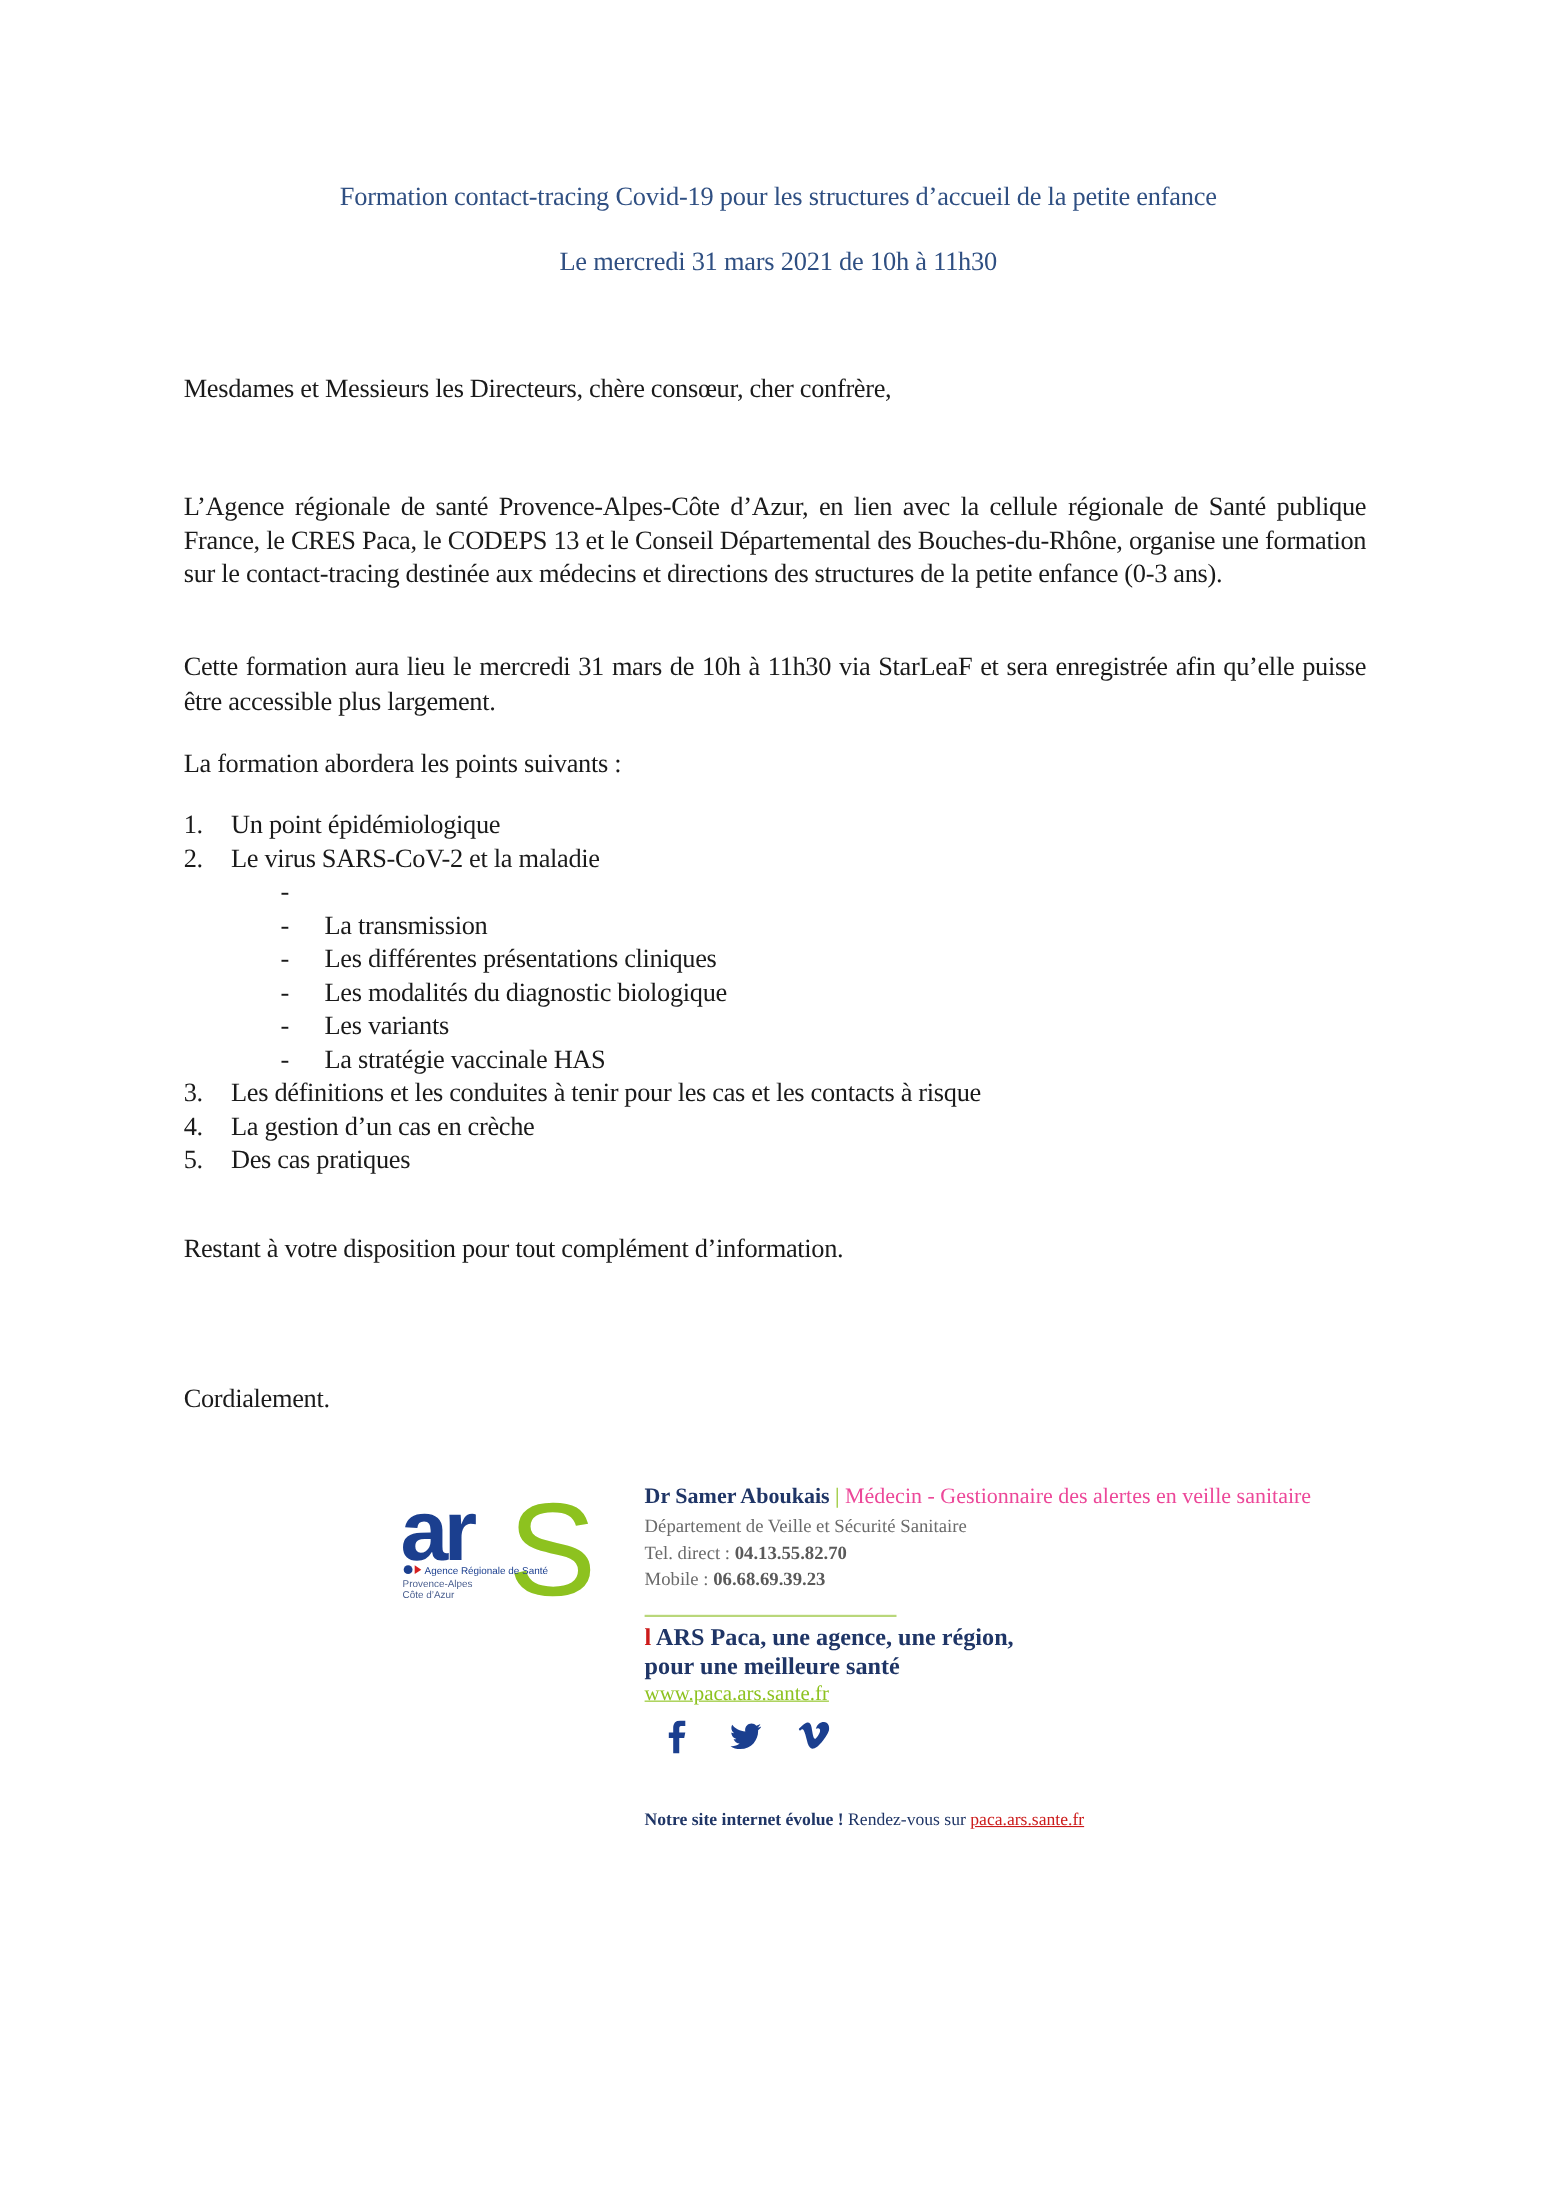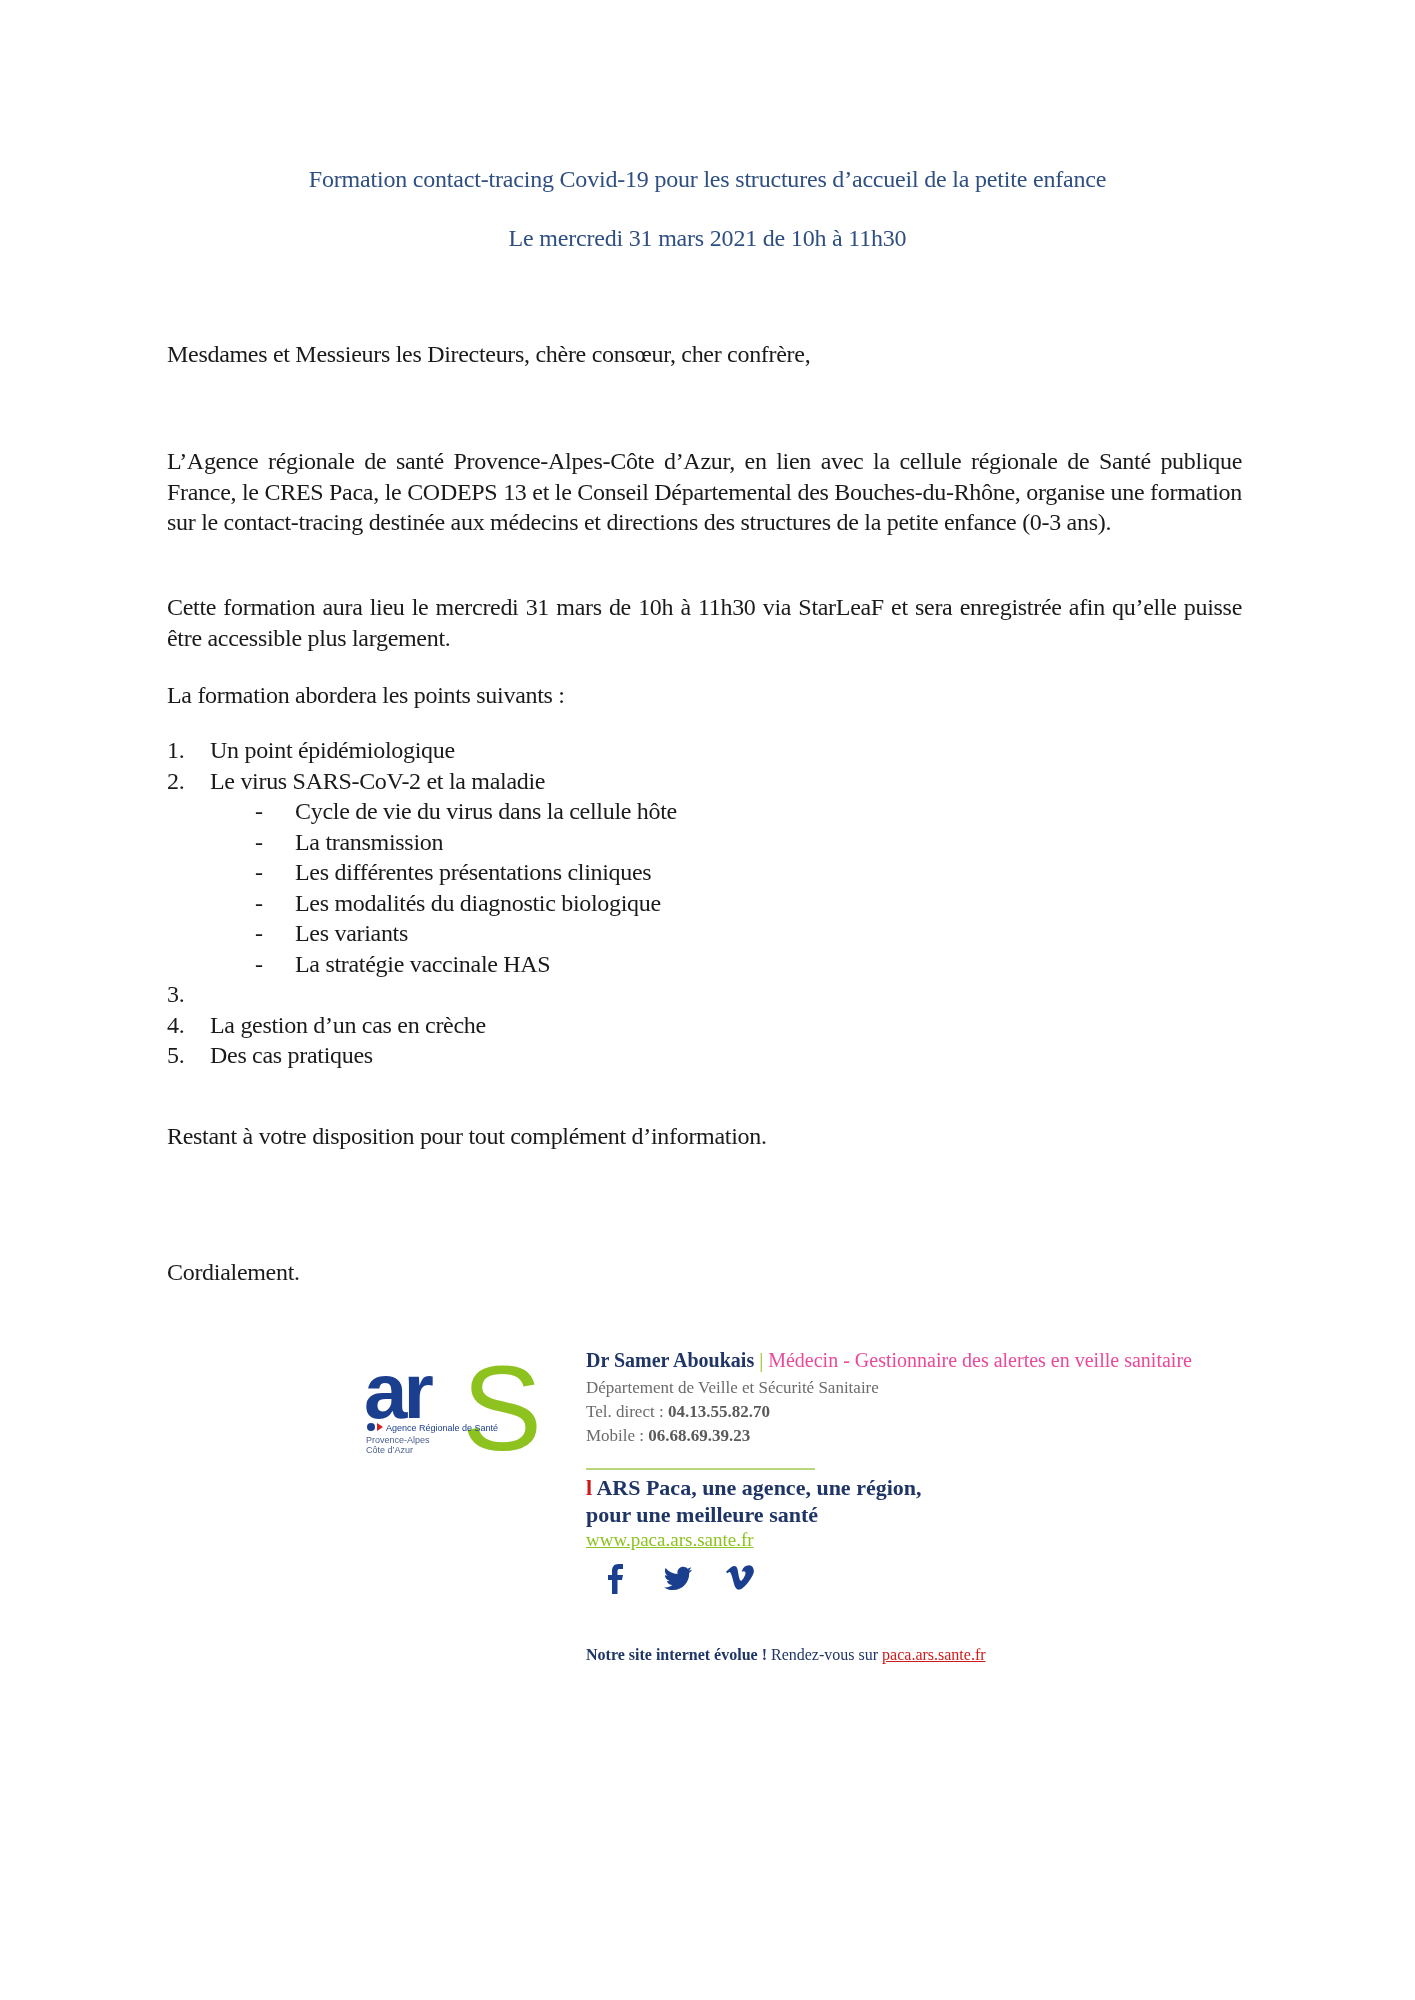"Cycle de vie du virus" span.txt { html: <span>Cycle de vie du virus dans la cellule hôte</span> -> none }
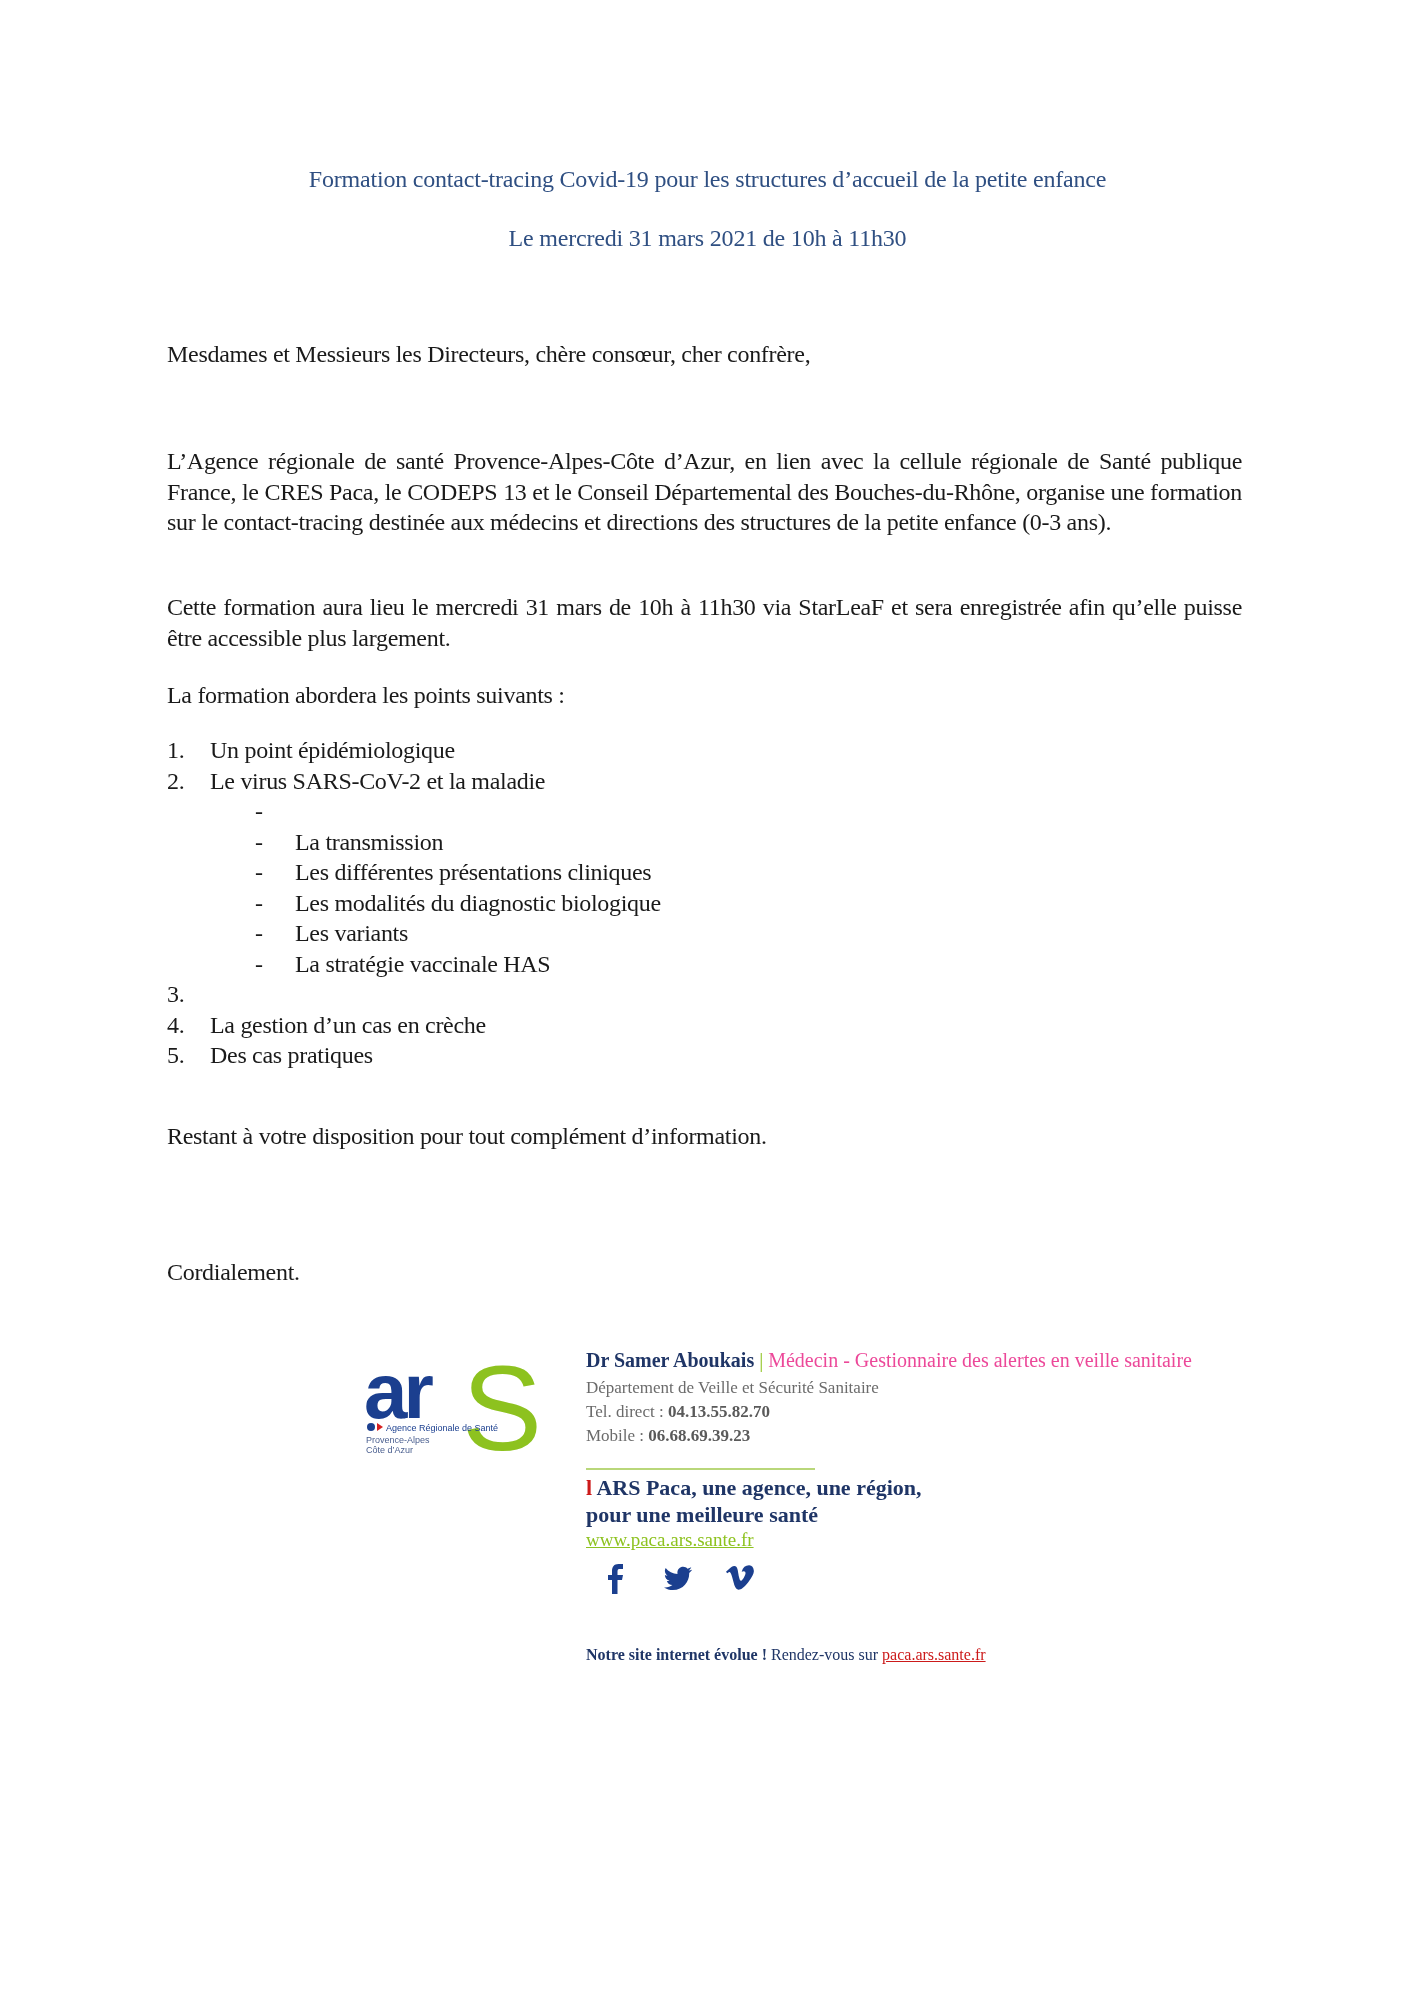"Les définitions et les conduites" span.txt { html: none -> <span>Les définitions et les conduites à tenir pour les cas et les contacts à risque</span> }
